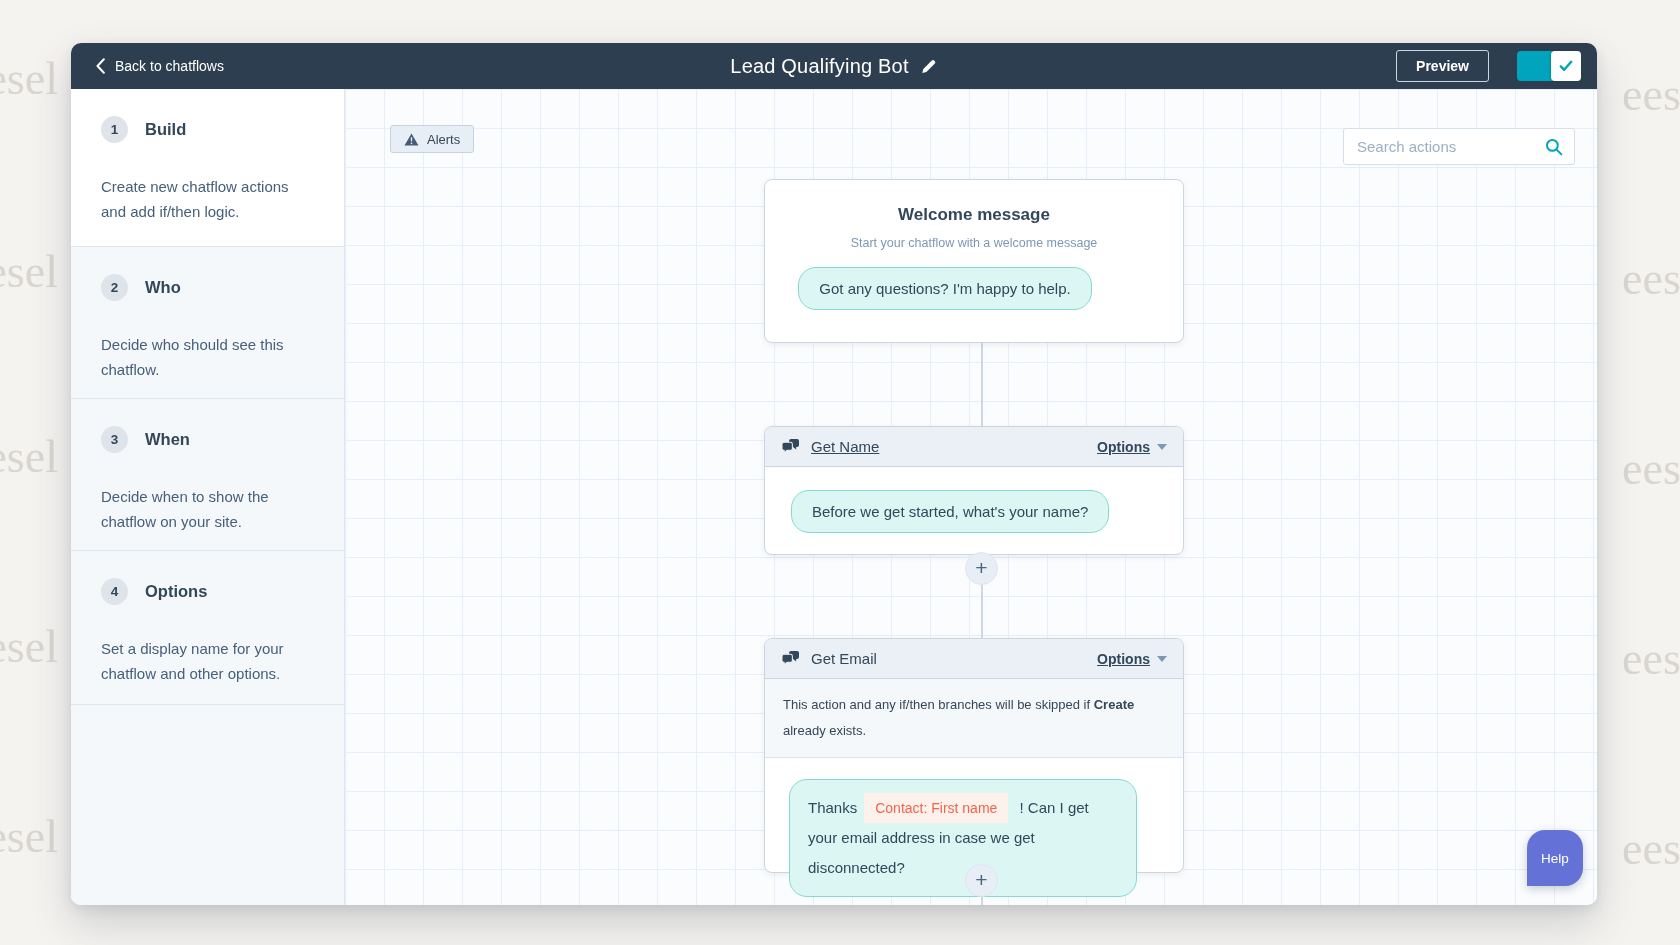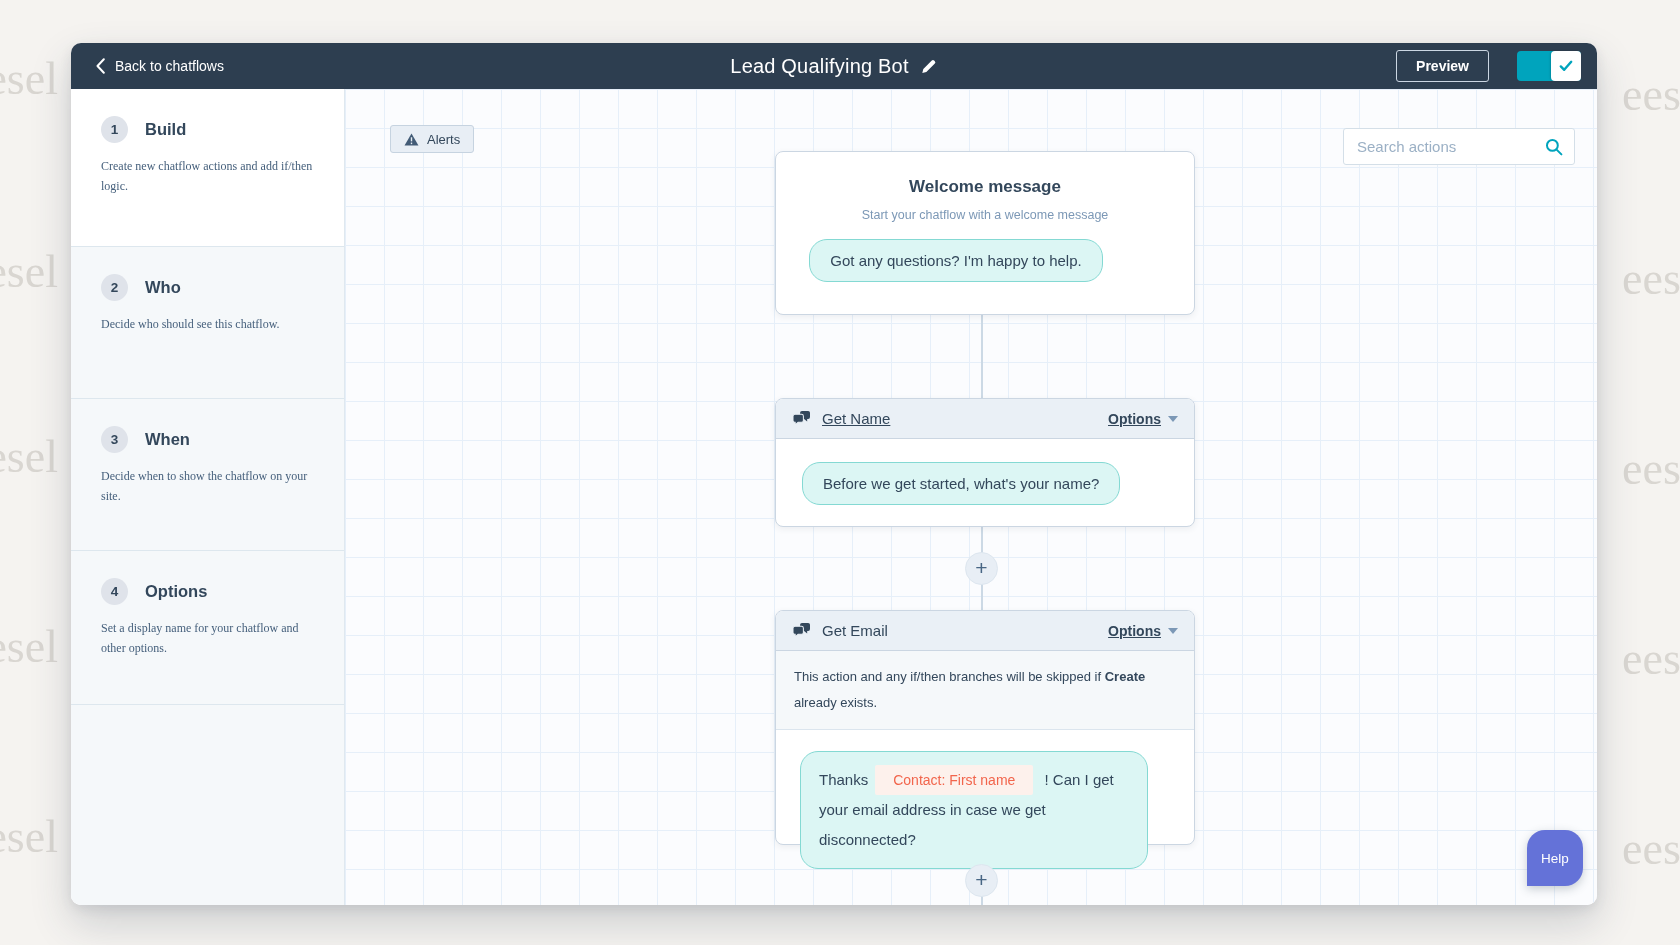"Create new chatflow actions and" .step-desc { font-family: Liberation Serif, serif -> none; font-size: 12px -> 15px; margin-top: 14px -> 32px }
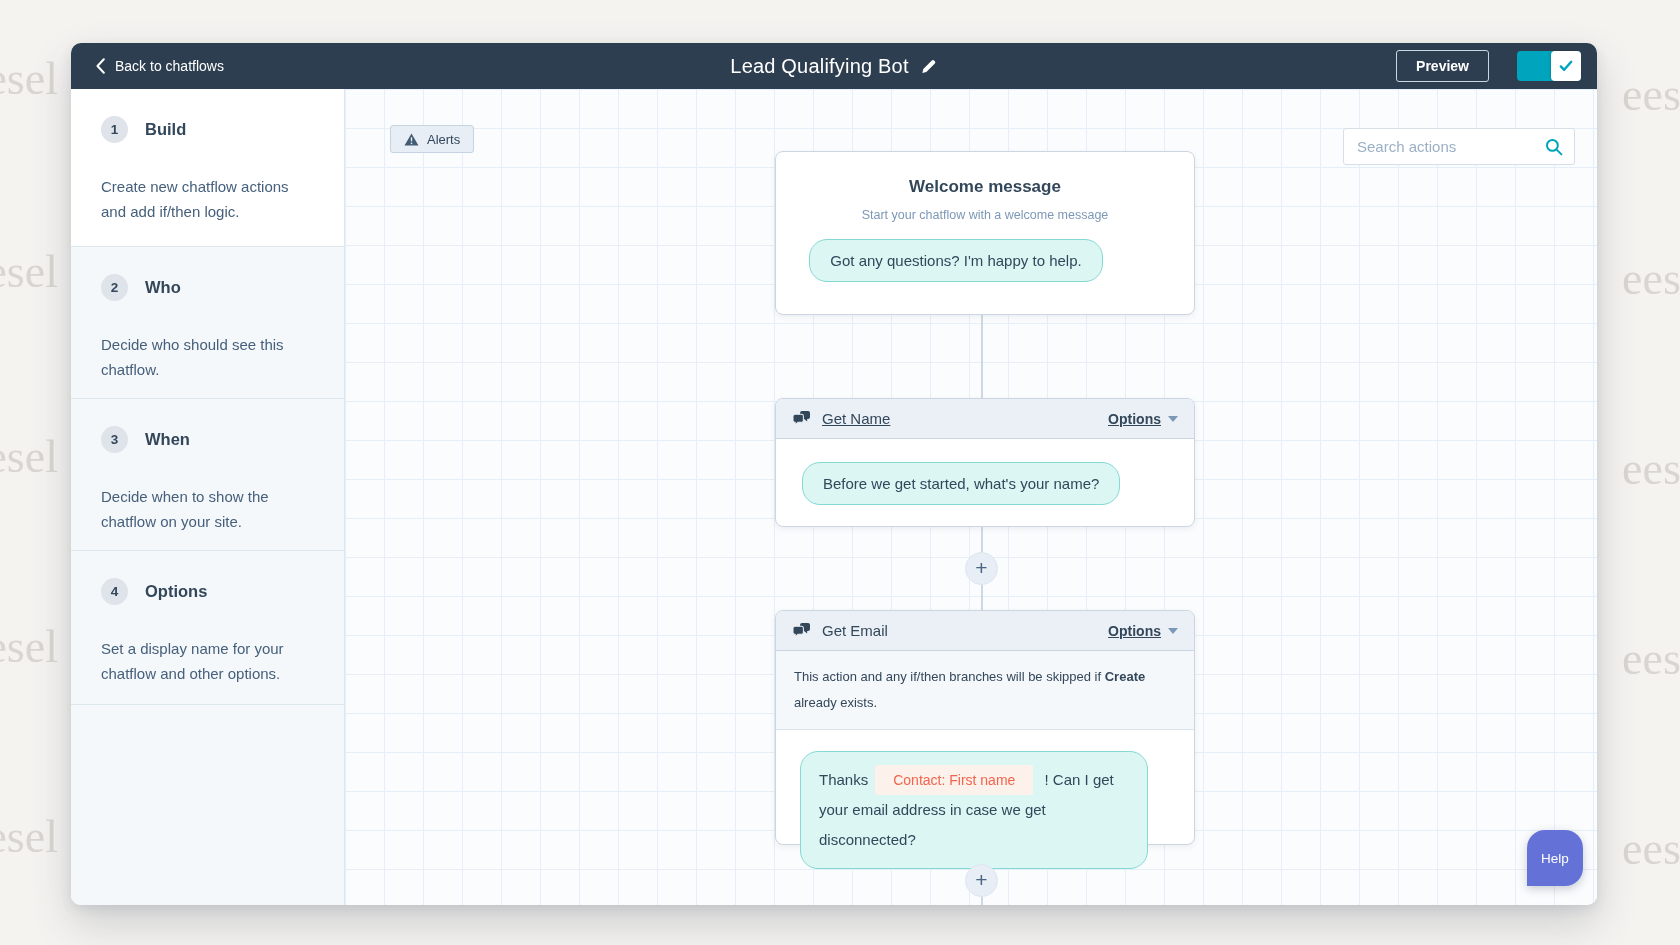"Welcome message" .card { left: 430px -> 419px; margin-top: none -> 28px }
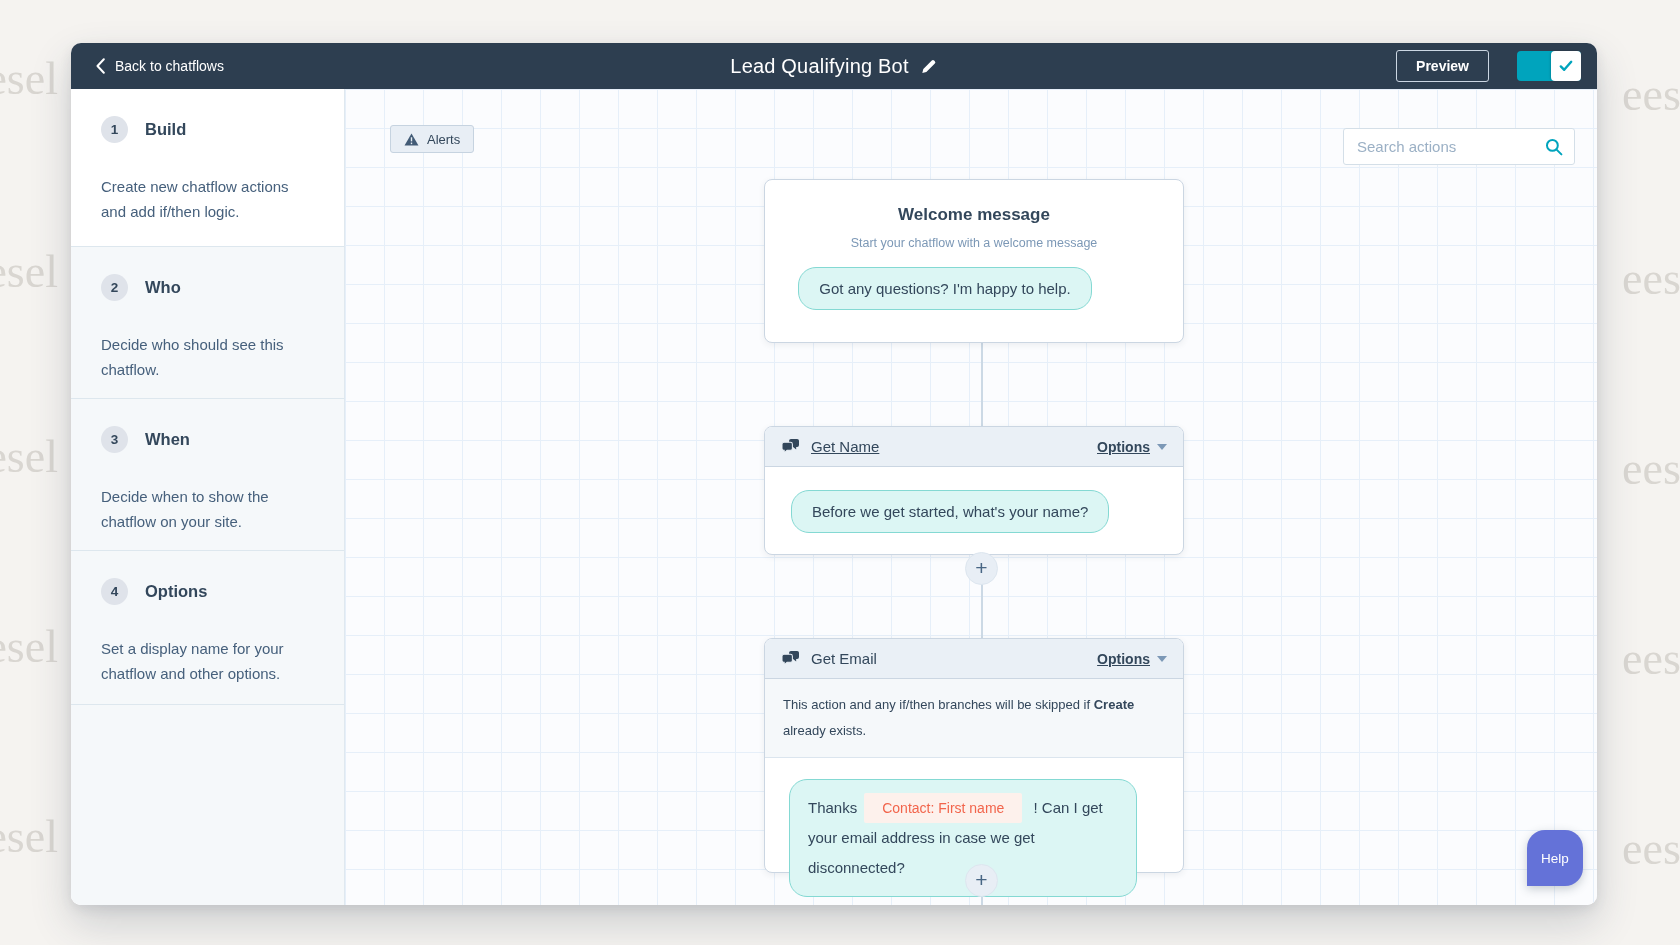"Contact: First name" .token { padding: 1px 18px -> 1px 11px }
